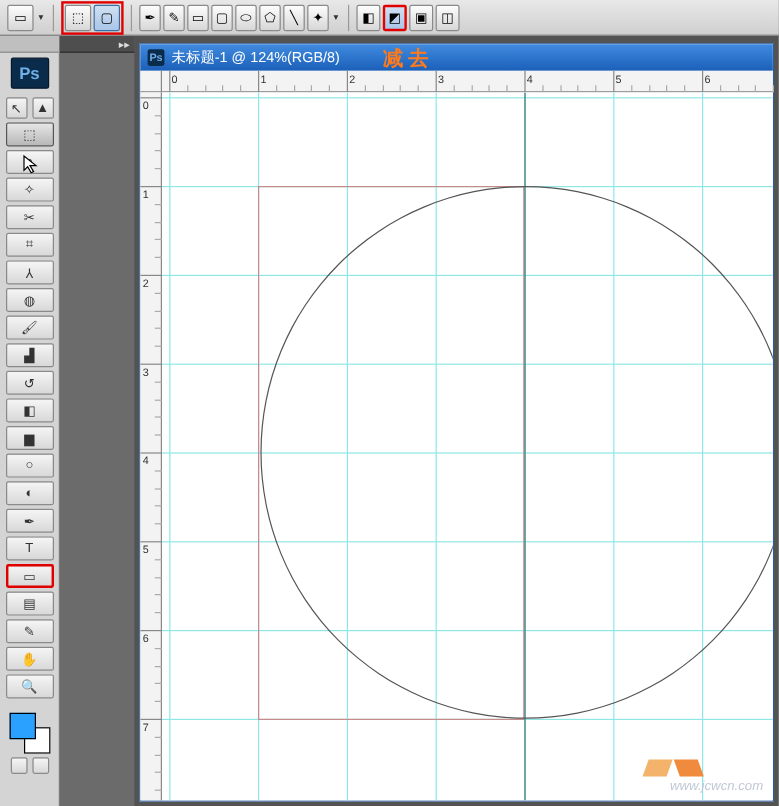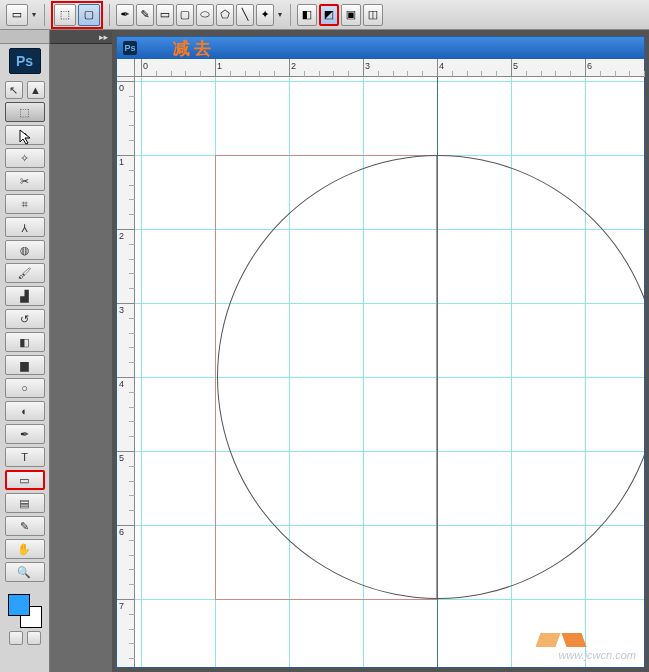"未标题-1 @ 124%(RGB/8)" div.title { html: none -> <div>未标题-1 @ 124%(RGB/8)</div> }
